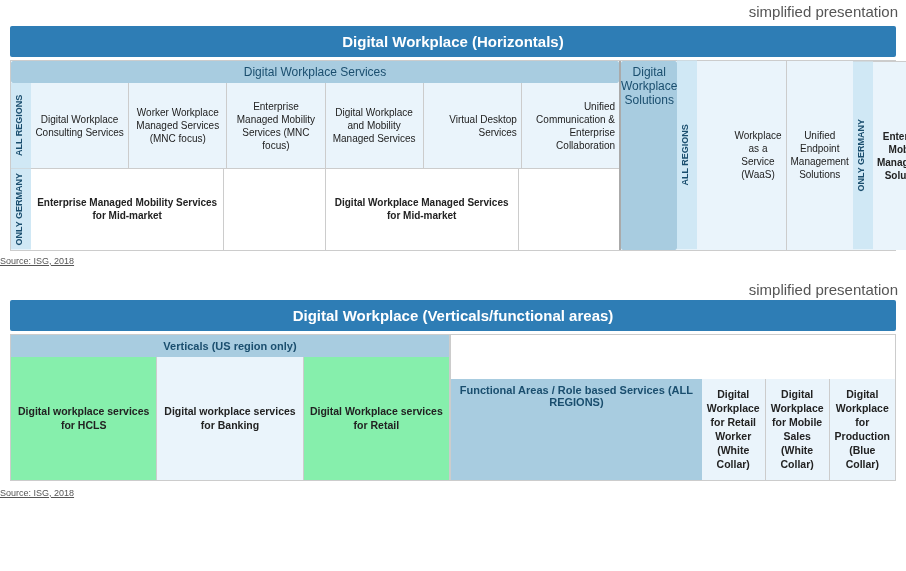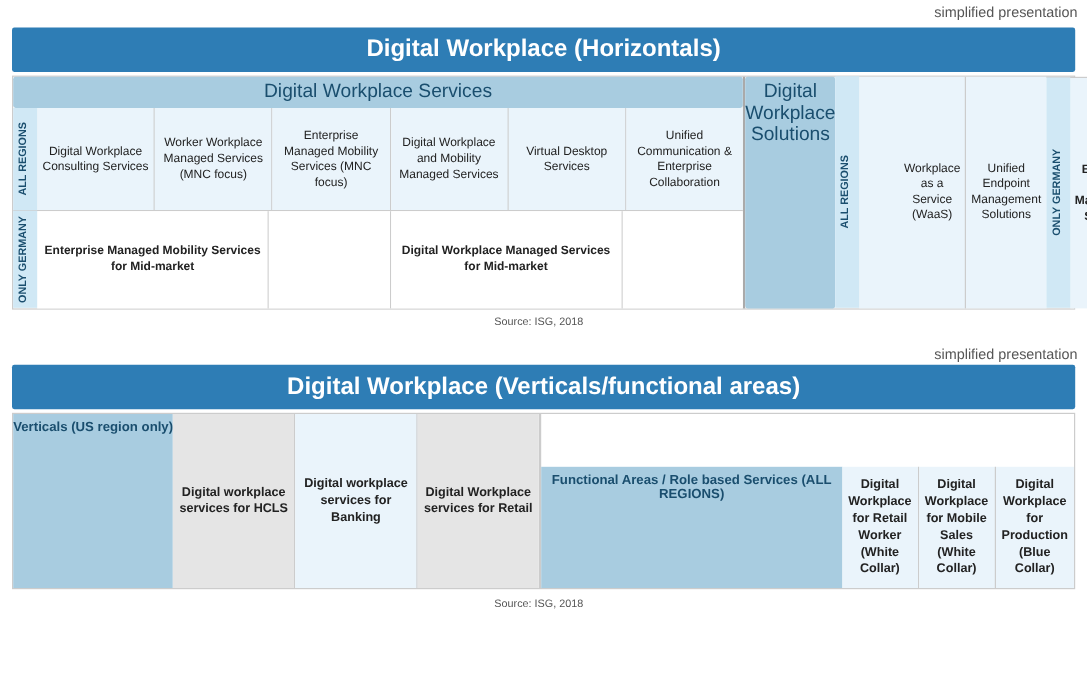"simplified presentation" .top-note { font-size: 12px -> 15px }
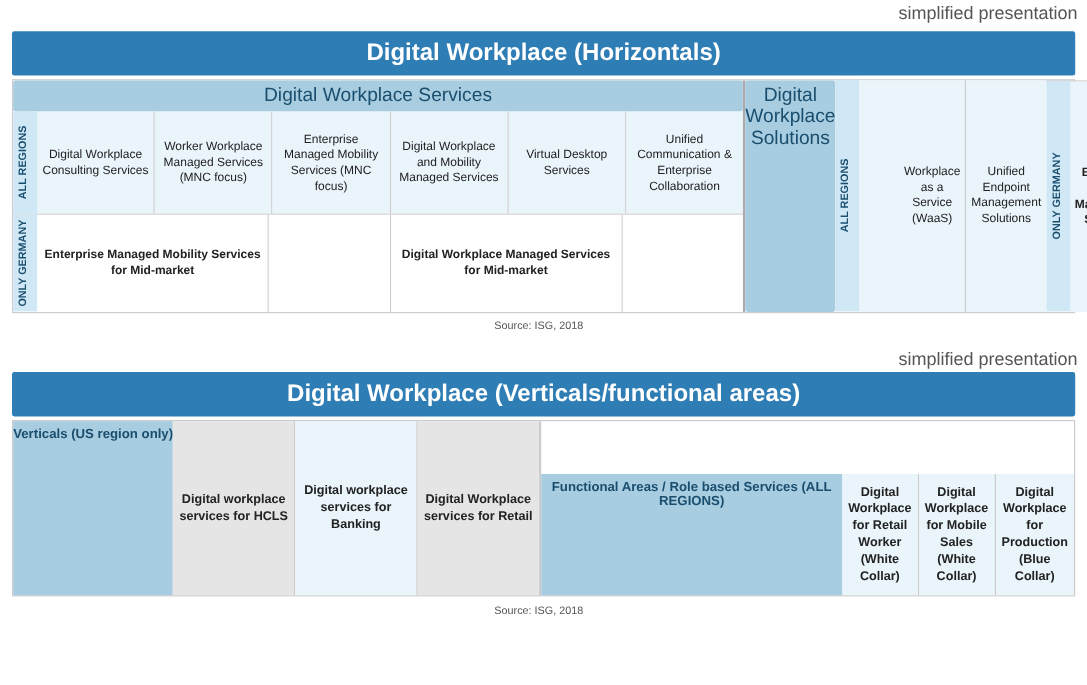"Digital Workplace (Horizontals)" .main-header { font-size: 20px -> 15px }
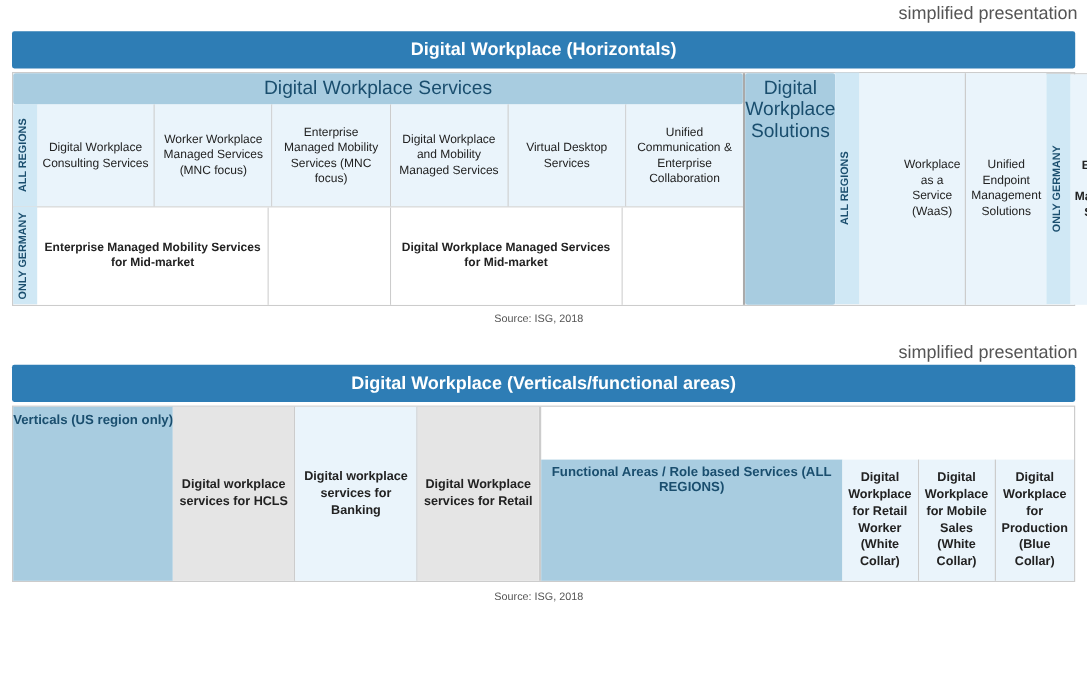"Digital Workplace Services" .sub-header { font-size: 16px -> 12px }
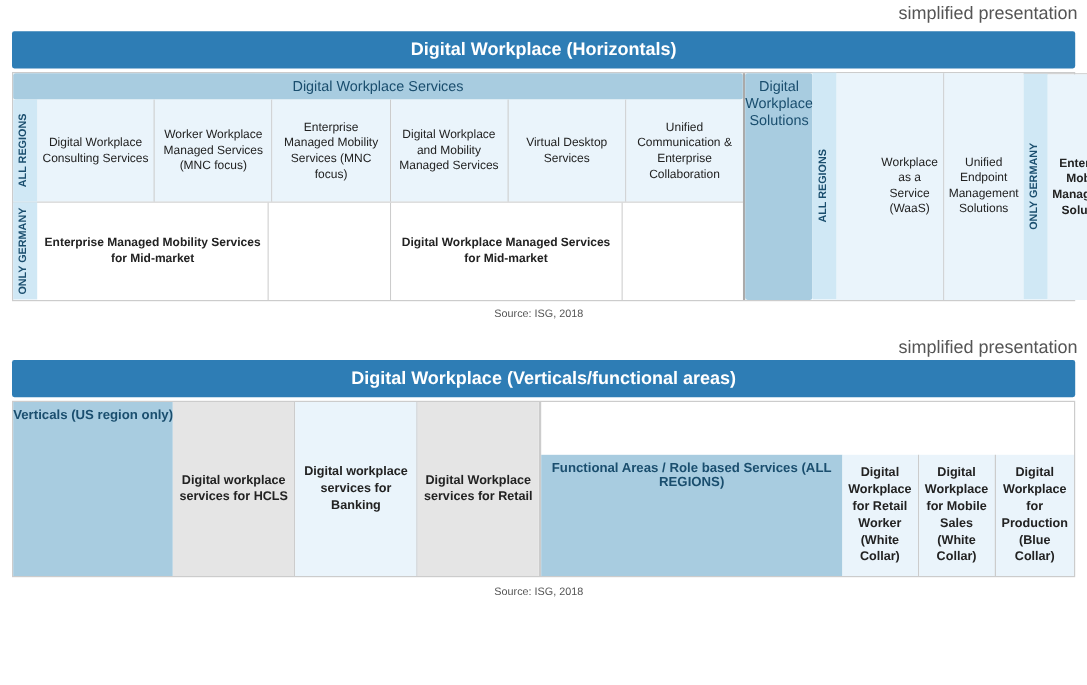"Unified Communication & Enterprise" div.cell { text-align: none -> right }
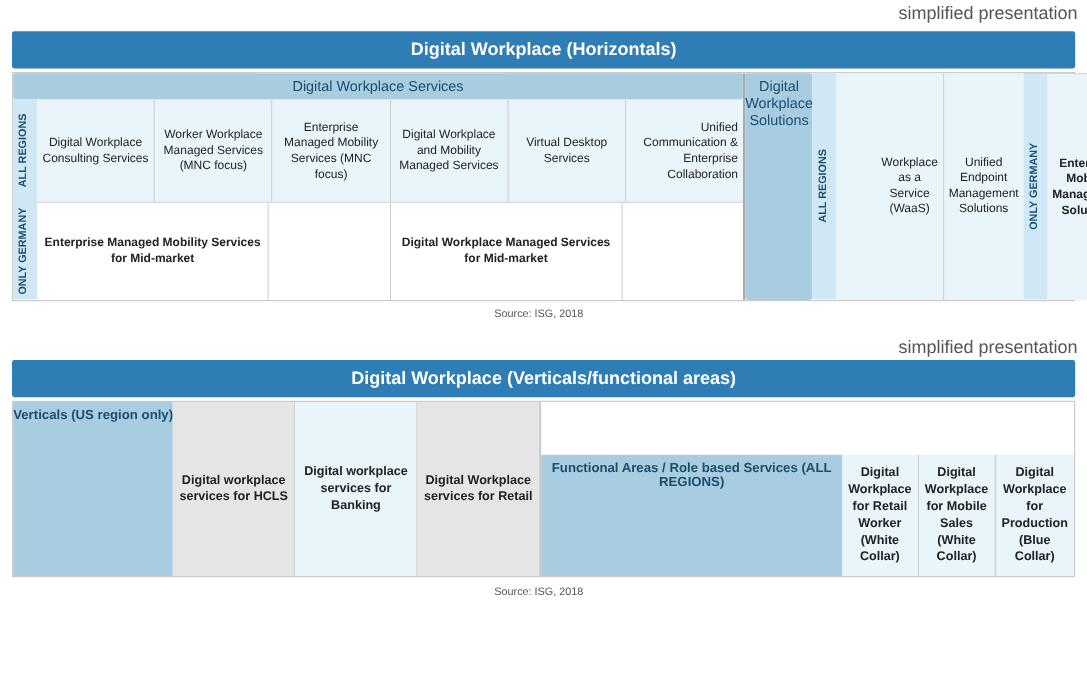"Virtual Desktop Services" div.cell { text-align: none -> right }
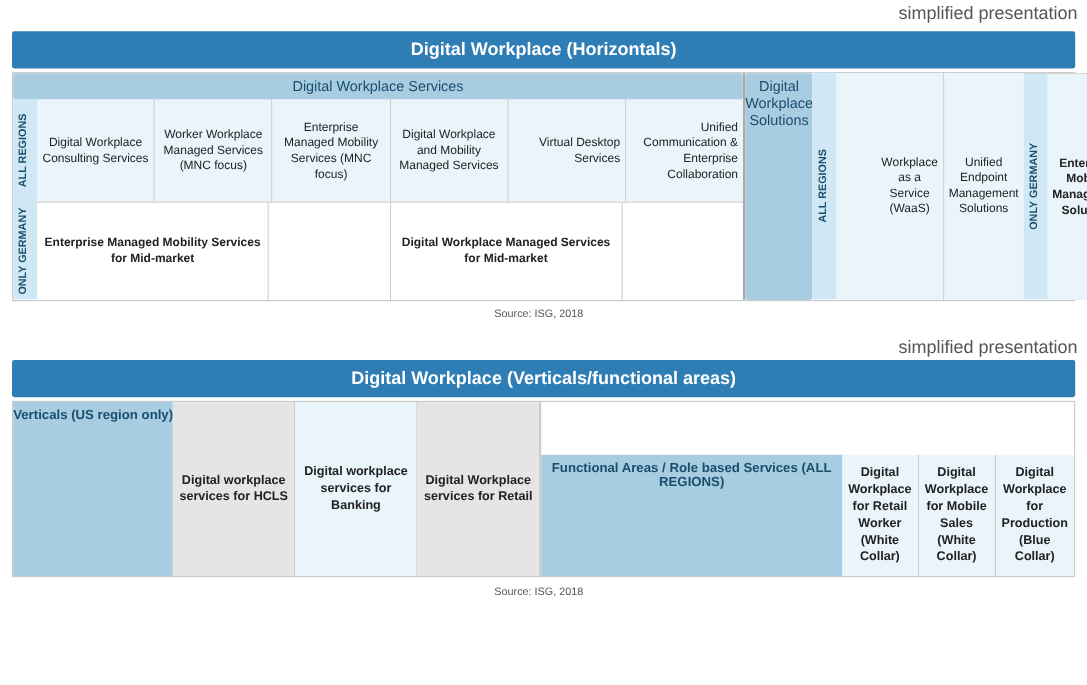"Source: ISG, 2018" .source-note { text-align: center -> left; text-decoration: none -> underline }
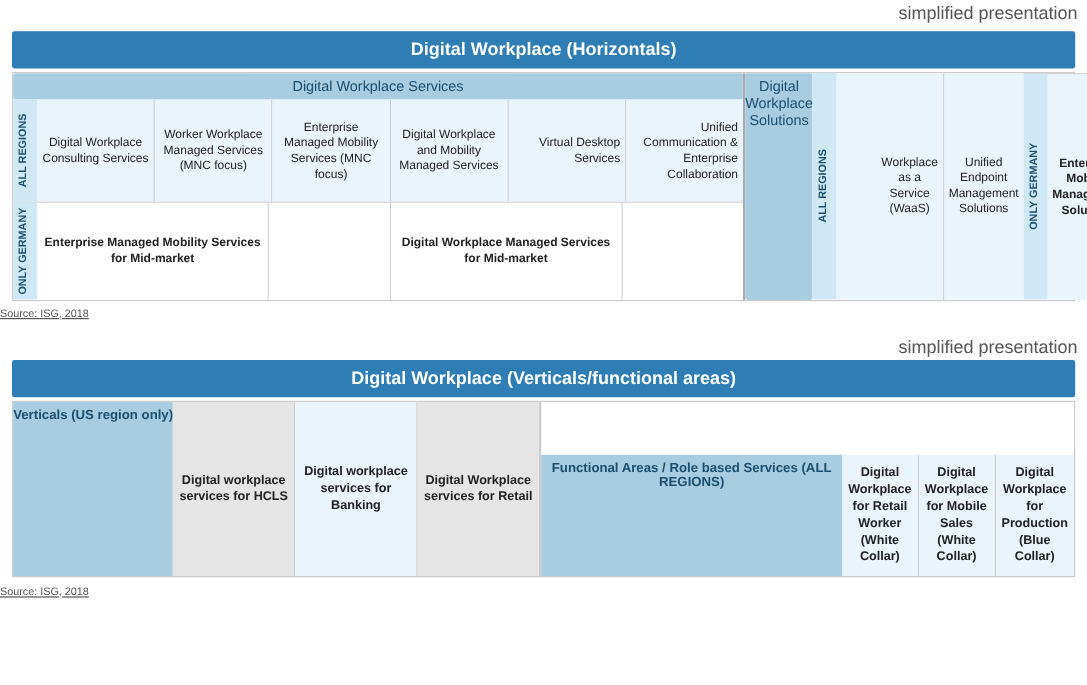"Verticals (US region only)" .verticals-block { flex-direction: row -> column }
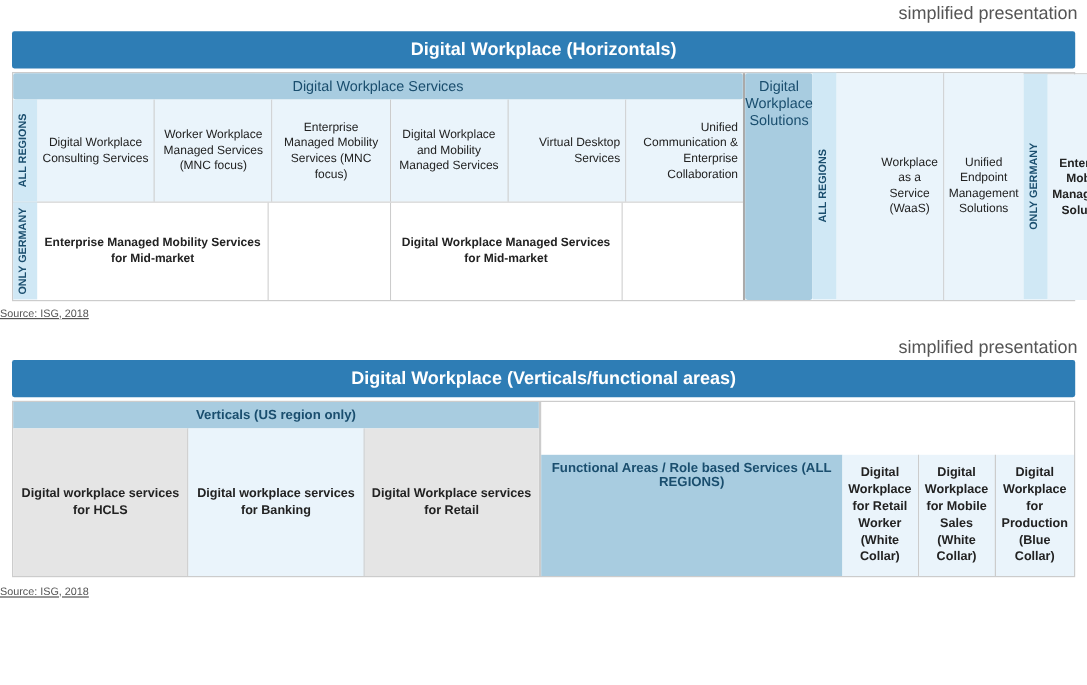"Digital workplace services for HCLS" .bottom-cell-white { background: #e5e5e5 -> #86efac }
